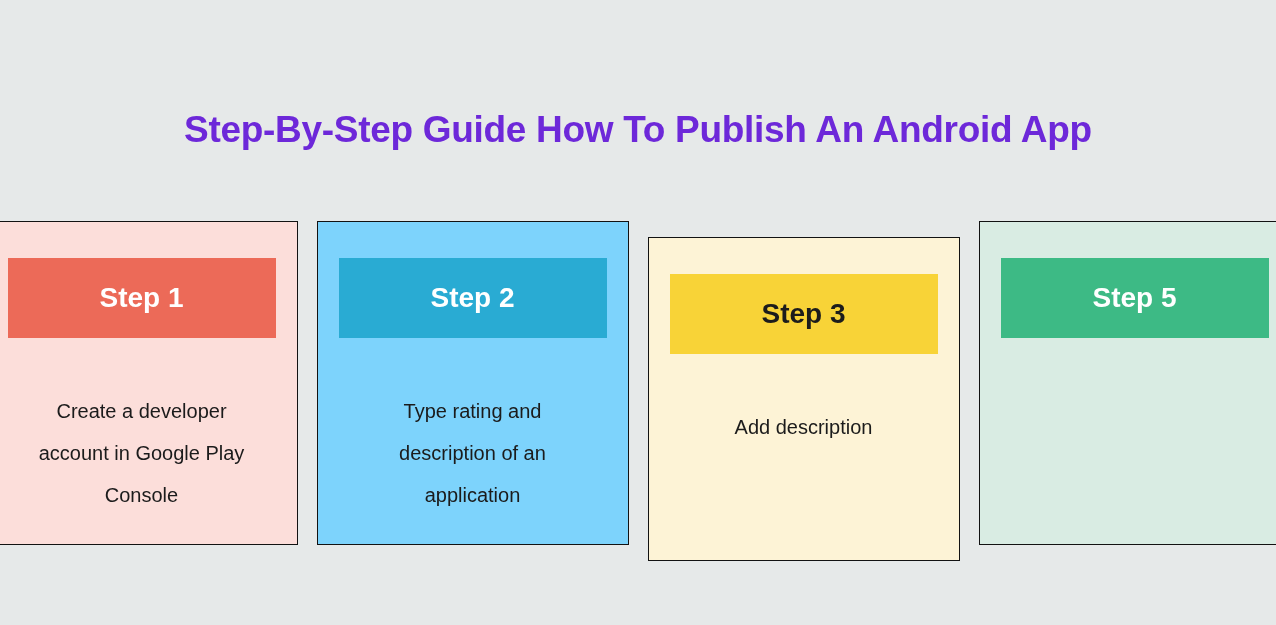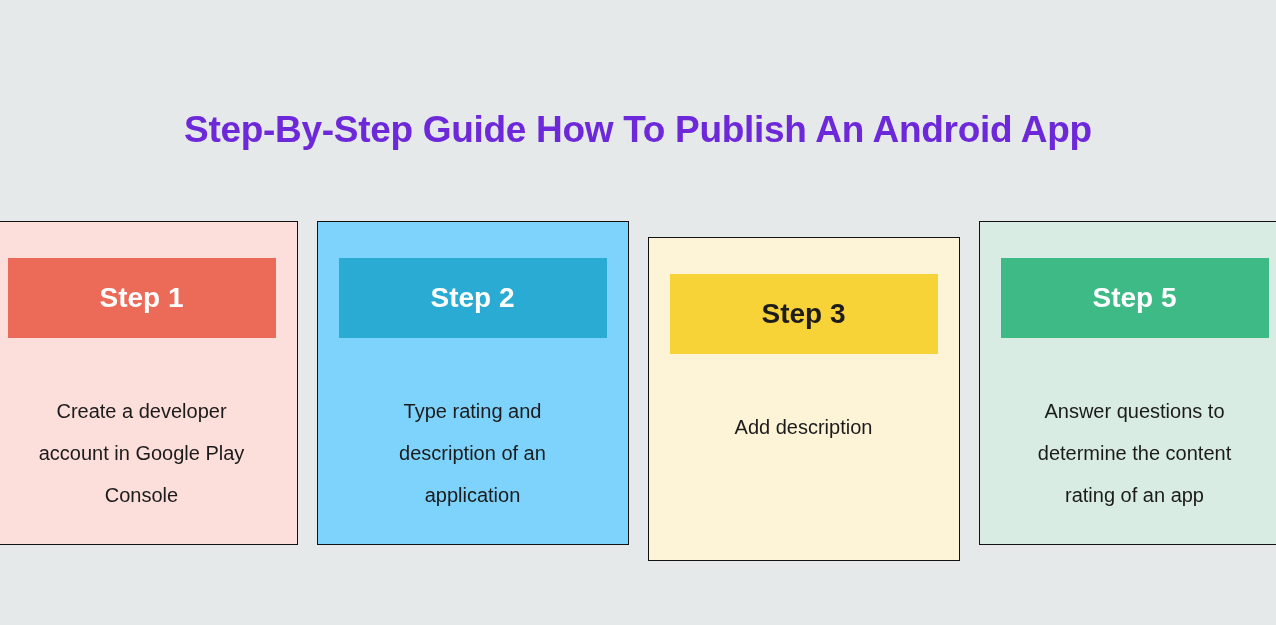"Answer questions to determine the" div.step-desc { html: <div>Answer questions to determine the content rating of an app</div> -> none }
